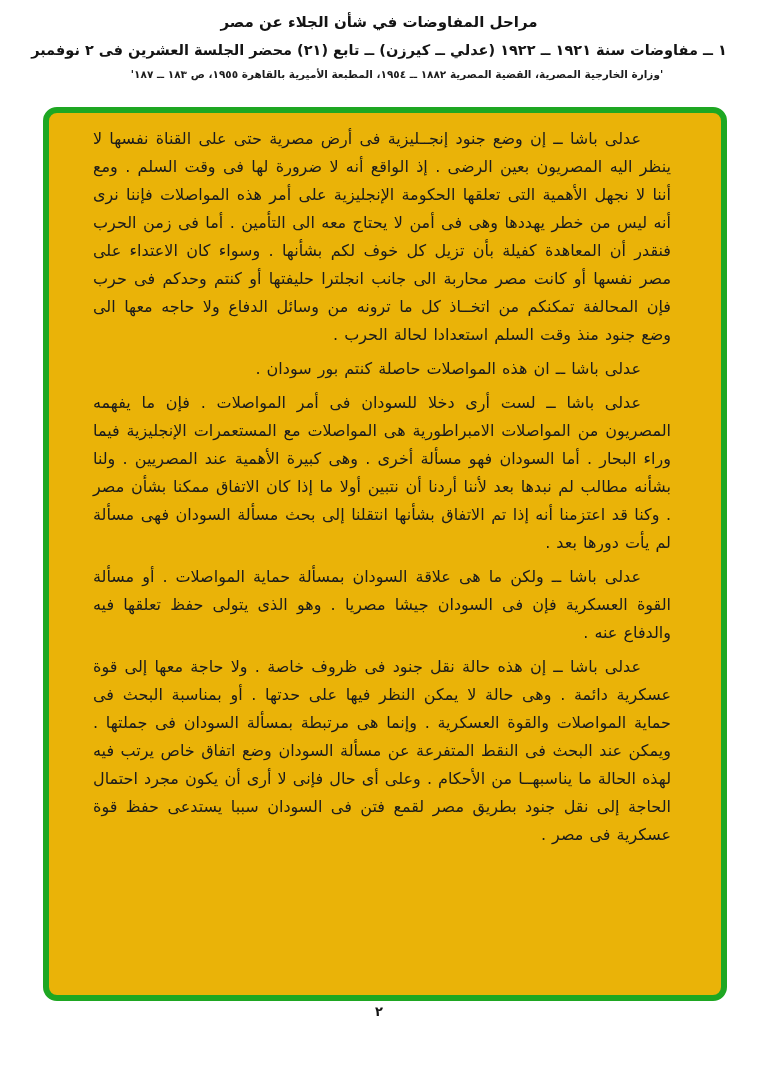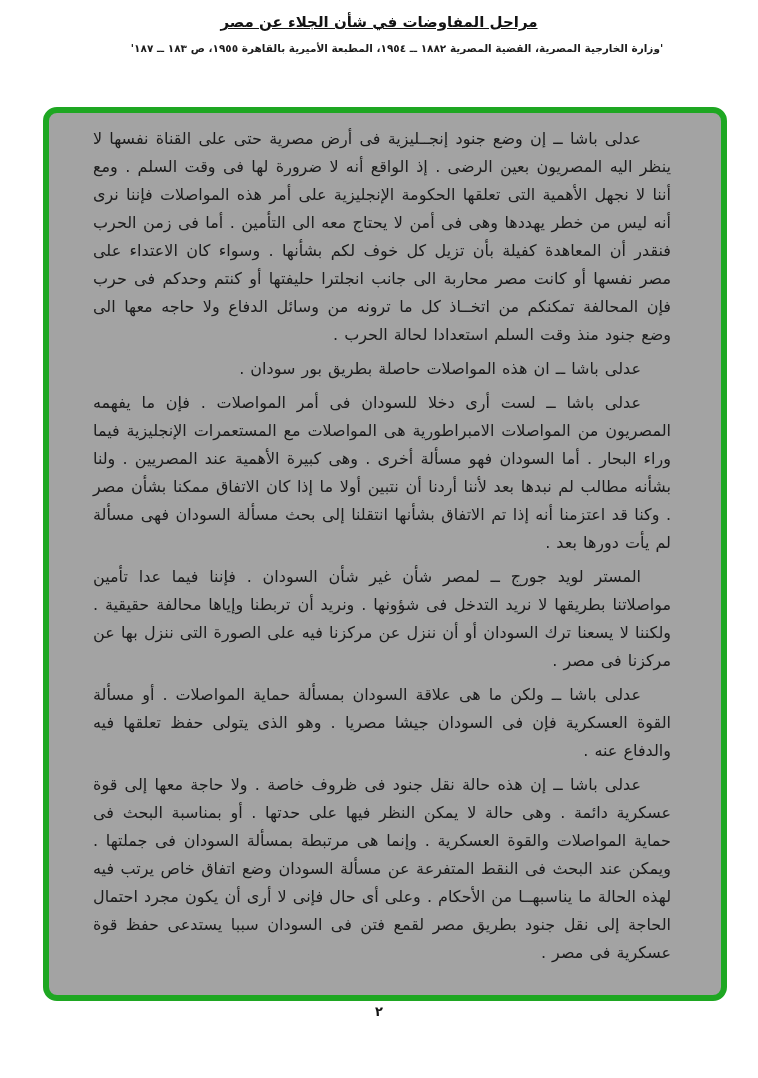"مراحل المفاوضات في شأن الجلاء" .doc-title { text-decoration: underline -> none }
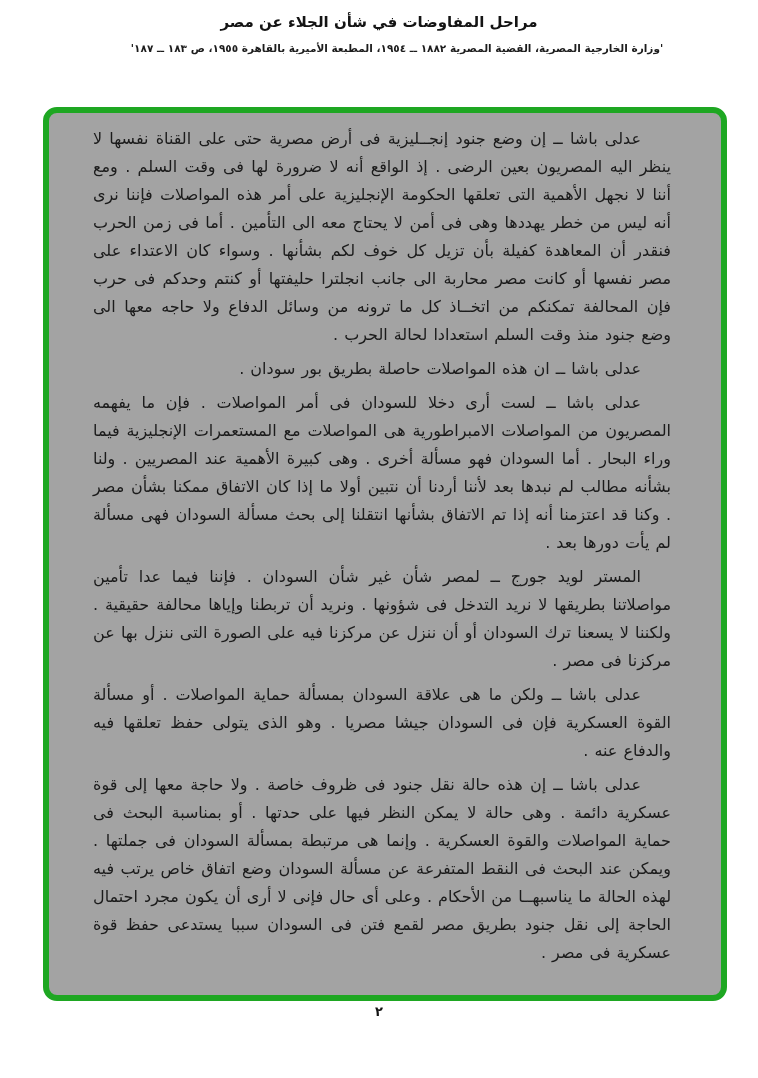"١ ــ مفاوضات سنة ١٩٢١" p.doc-subtitle { html: none -> <p>١ ــ مفاوضات سنة ١٩٢١ ــ ١٩٢٢ (عدلي ــ كيرزن) ــ تابع (٢١) محضر الجلسة العشرين فى ٢ نوفمبر</p> }
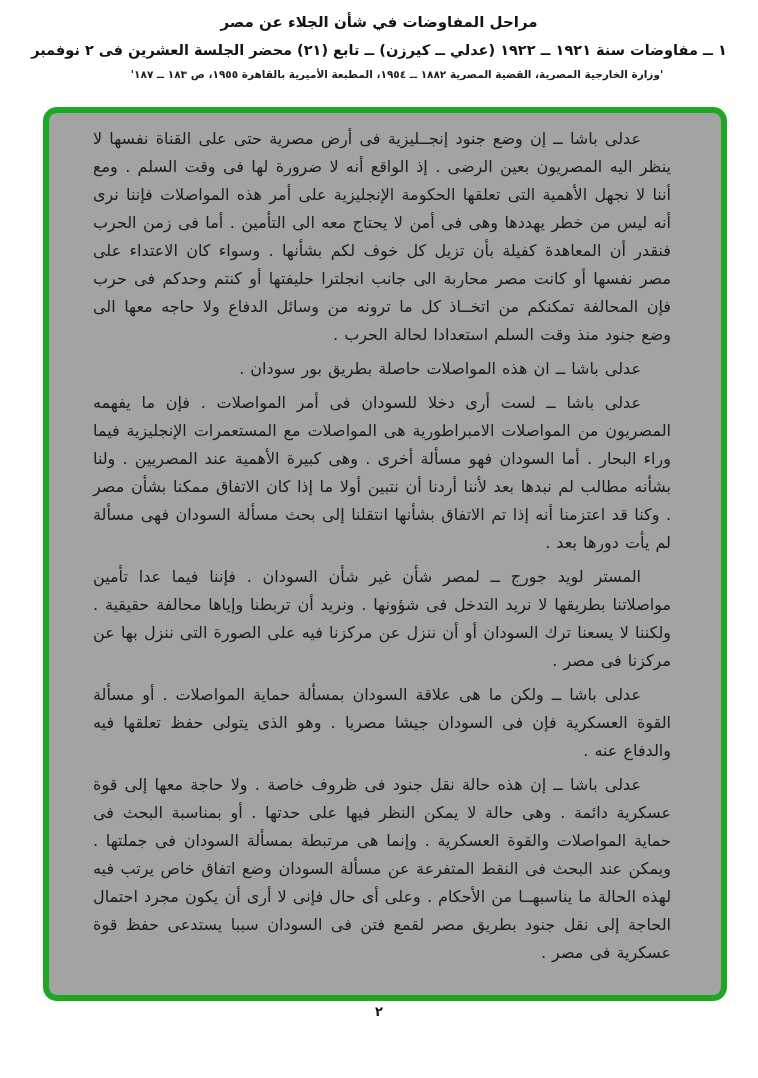"عدلى باشا ــ إن وضع" .content-frame { background: #a3a3a3 -> #eab308 }
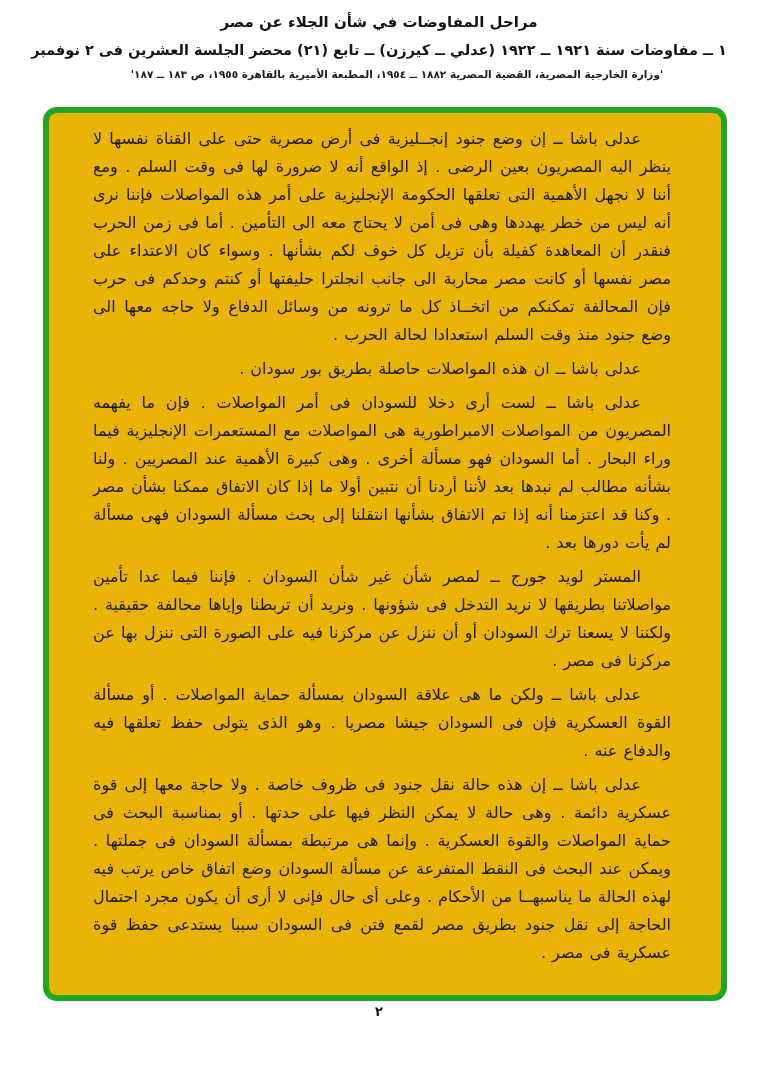"عدلى باشا ــ ان هذه" p { text: بطريق -> كنتم }
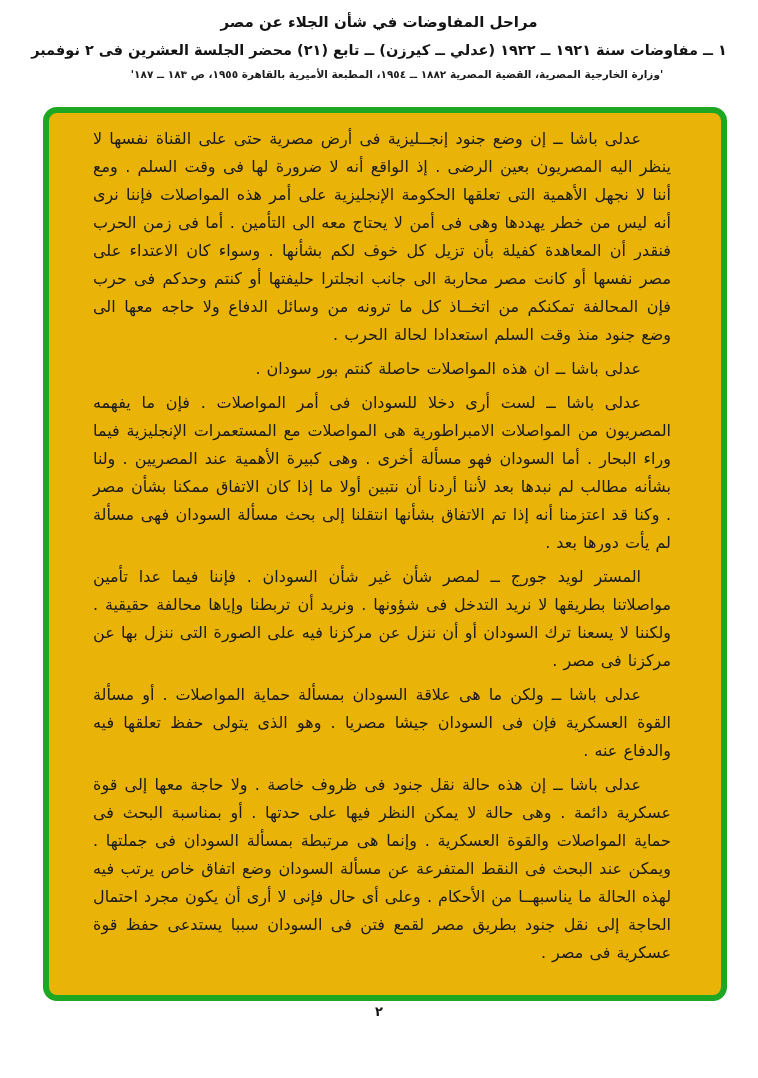"المستر لويد جورج ــ لمصر" p { html: <p>المستر لويد جورج ــ لمصر شأن غير شأن السودان . فإننا فيما عدا تأمين مواصلاتنا بطريقها لا نريد التدخل فى شؤونها . ونريد أن تربطنا وإياها محالفة حقيقية . ولكننا لا يسعنا ترك السودان أو أن ننزل عن مركزنا فيه على الصورة التى ننزل بها عن مركزنا فى مصر .</p> -> none }
